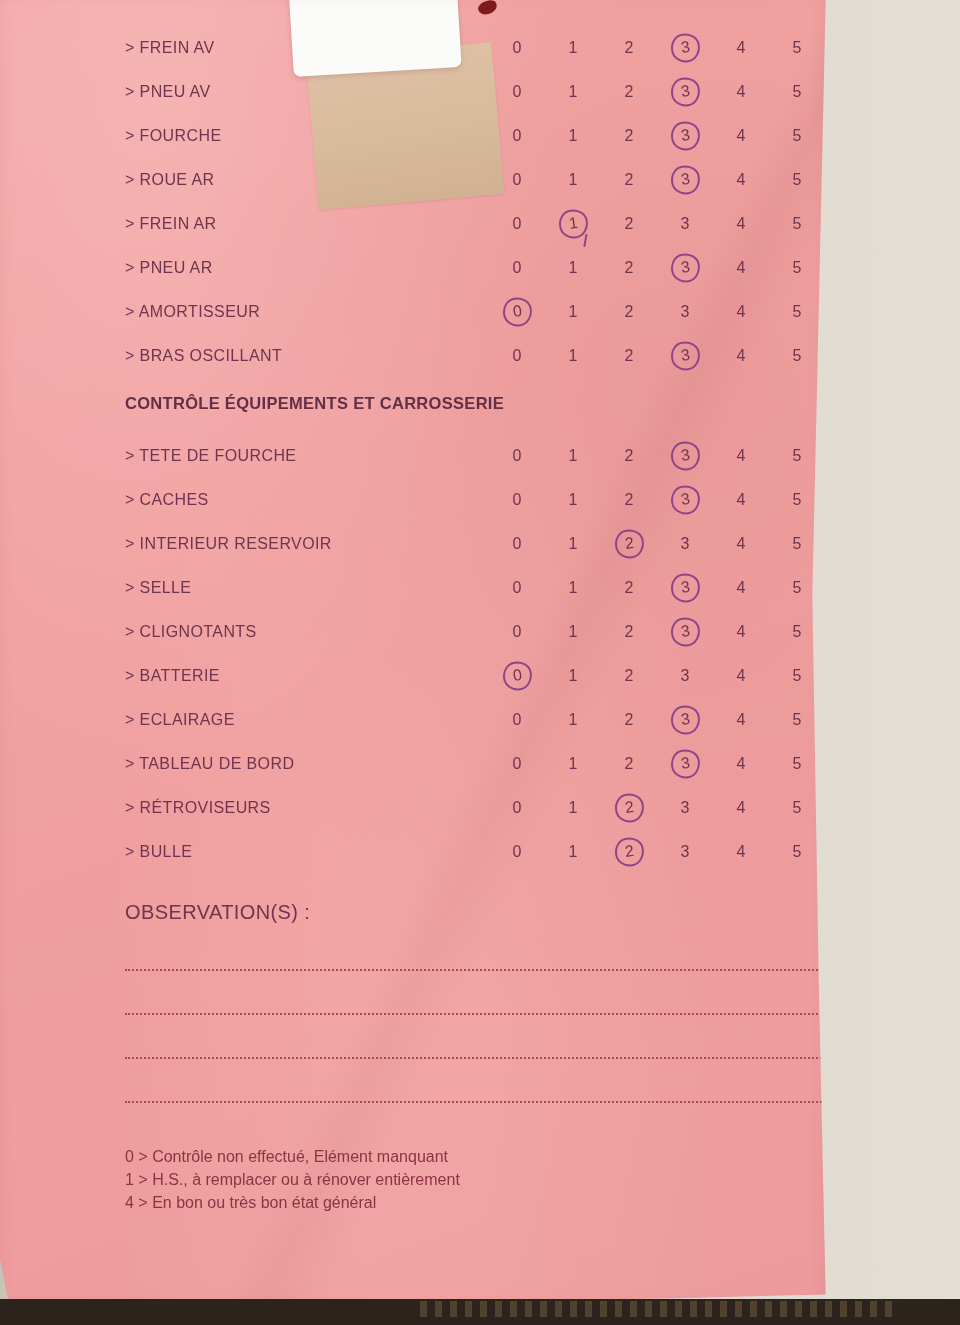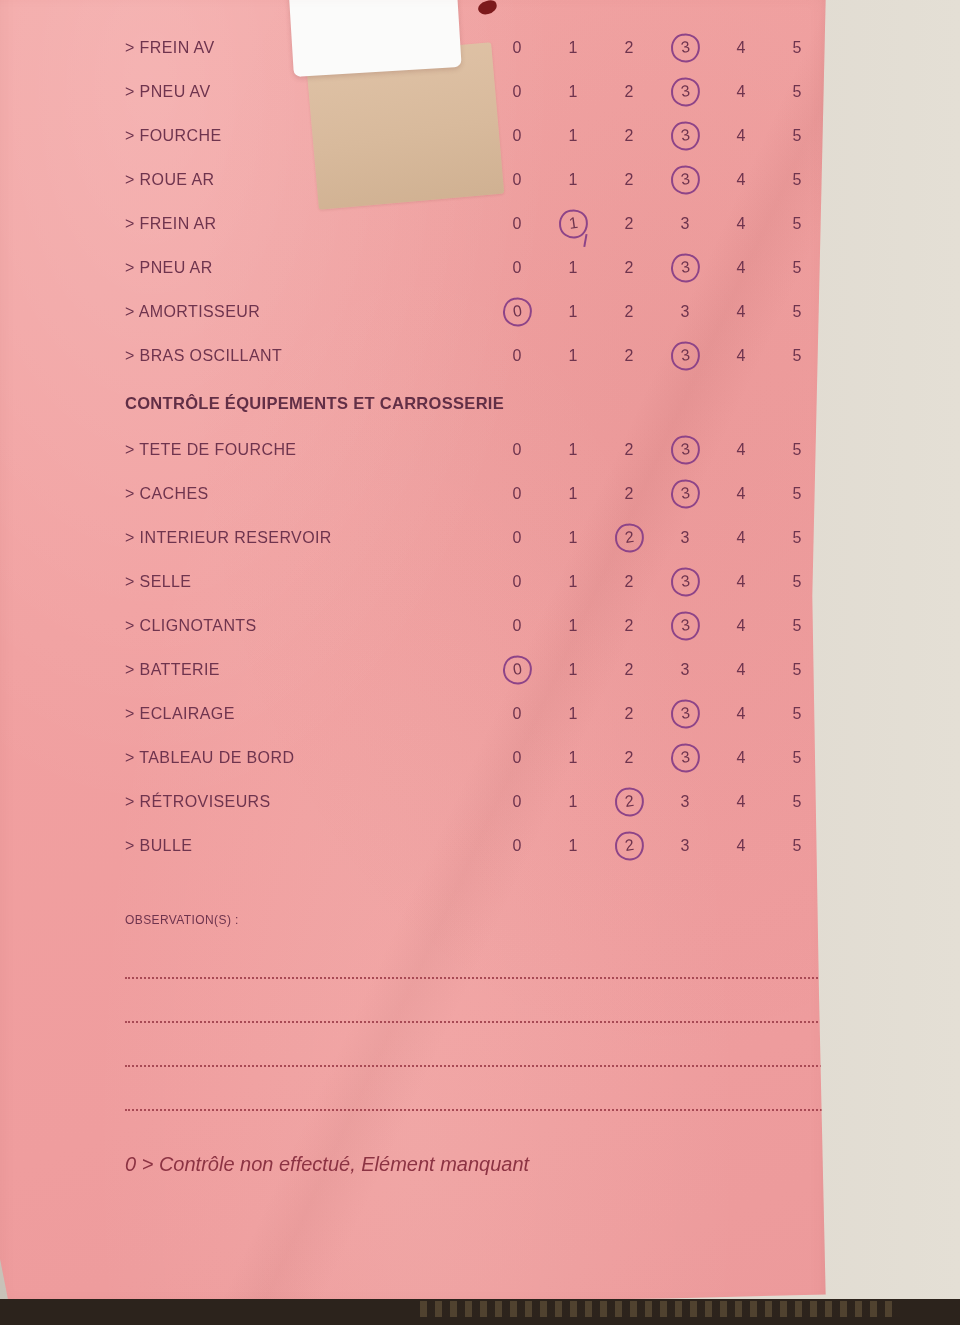"CONTRÔLE ÉQUIPEMENTS ET CARROSSERIE" .section-title { margin: 10px 0 10px 125px -> 10px 0 16px 125px }
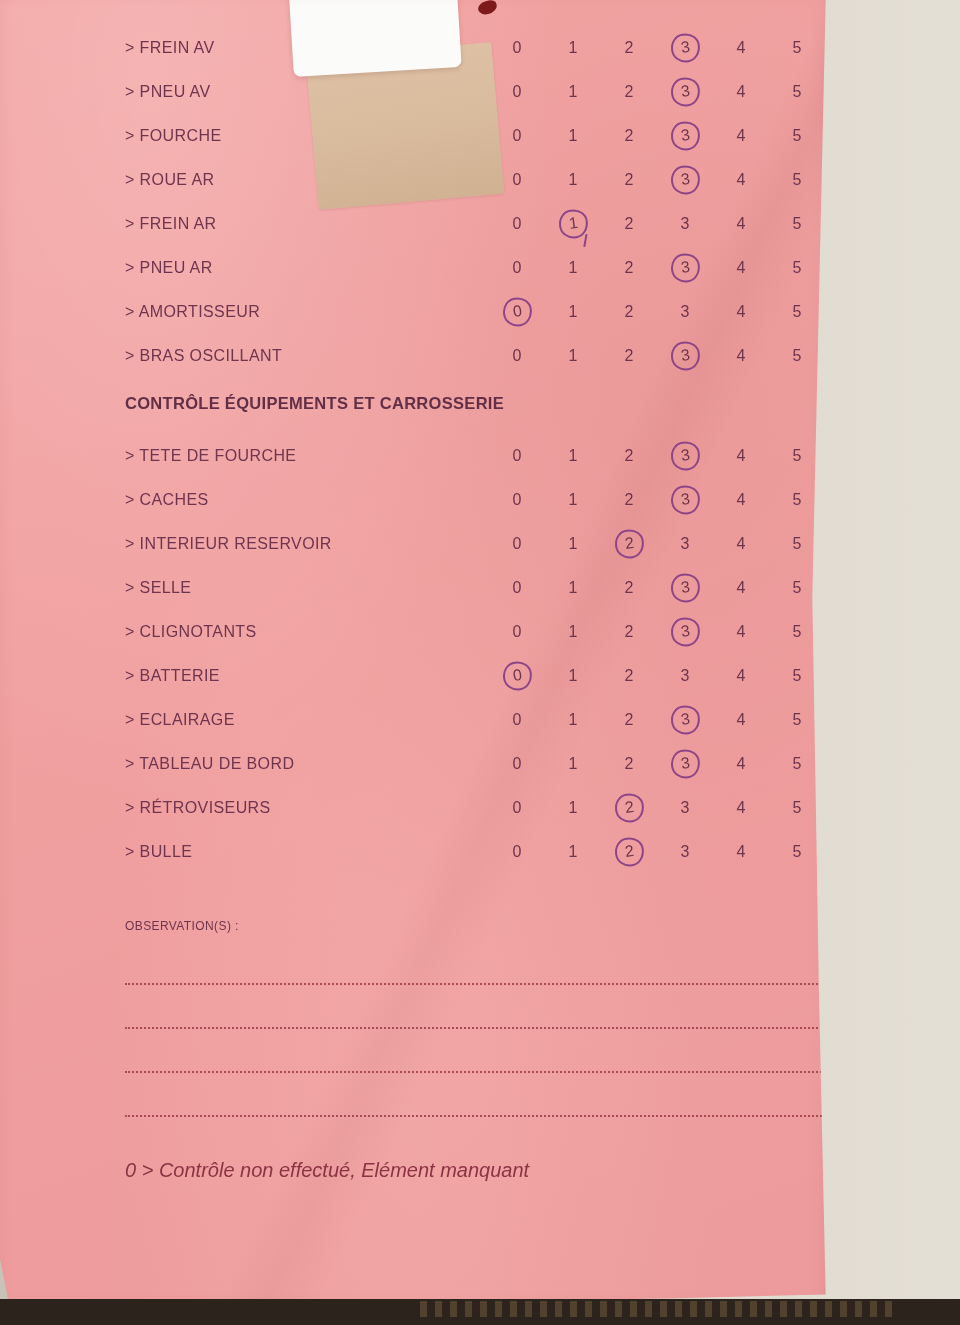"OBSERVATION(S) :" .obs-label { font-size: 12px -> 20px; margin: 38px 0 0 125px -> 24px 0 0 125px }
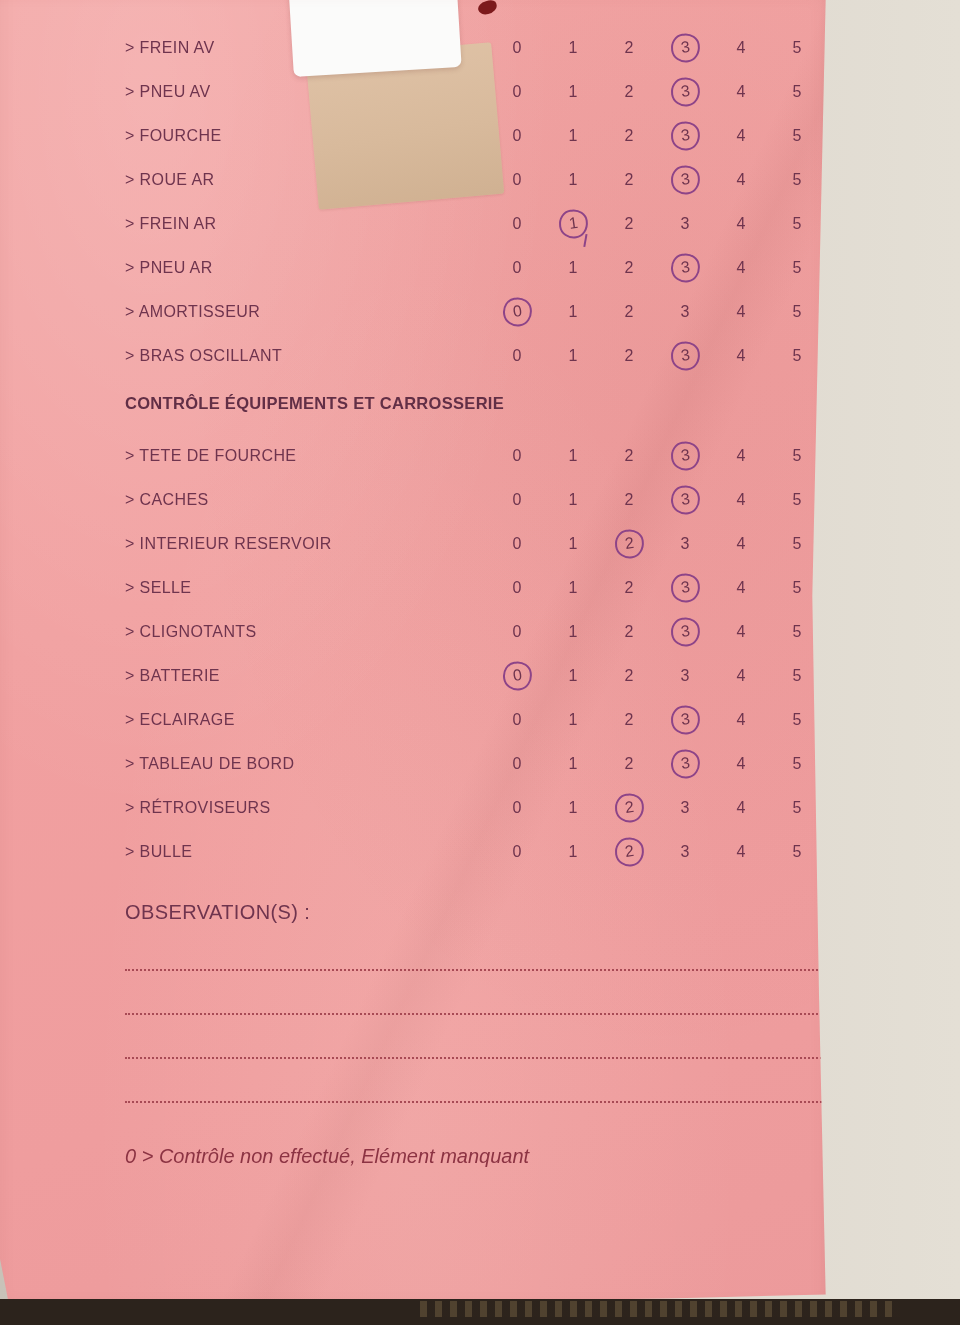"0 > Contrôle non effectué," .legend-line { font-size: 20px -> 16px; font-style: italic -> none }
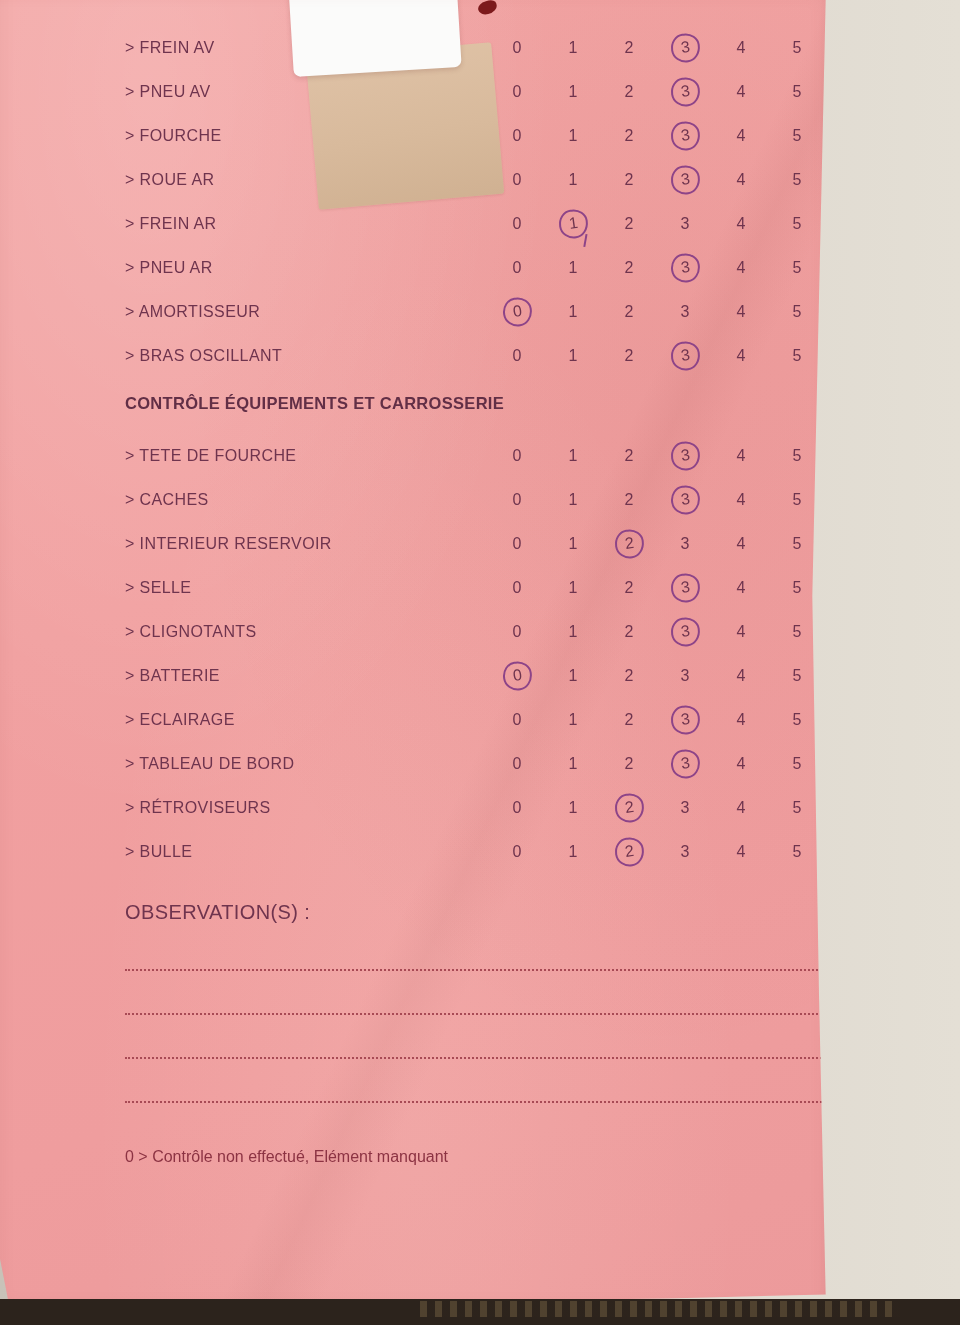"1 > H.S., à remplacer" div.legend-line { html: none -> <div>1 &gt; H.S., à remplacer ou à rénover entièrement</div> }
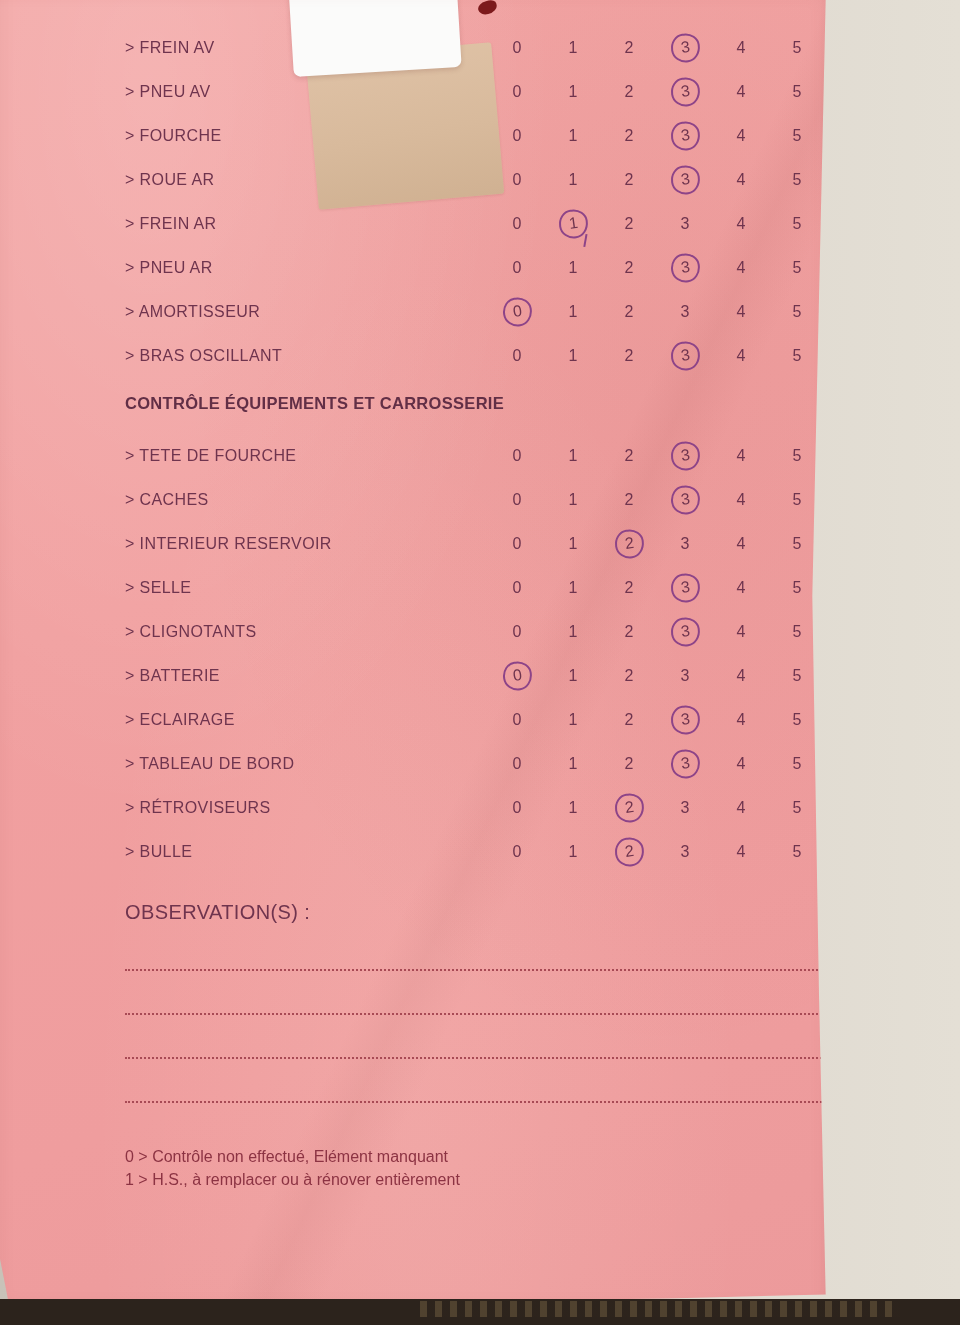"4 > En bon ou" div.legend-line { html: none -> <div>4 &gt; En bon ou très bon état général</div> }
